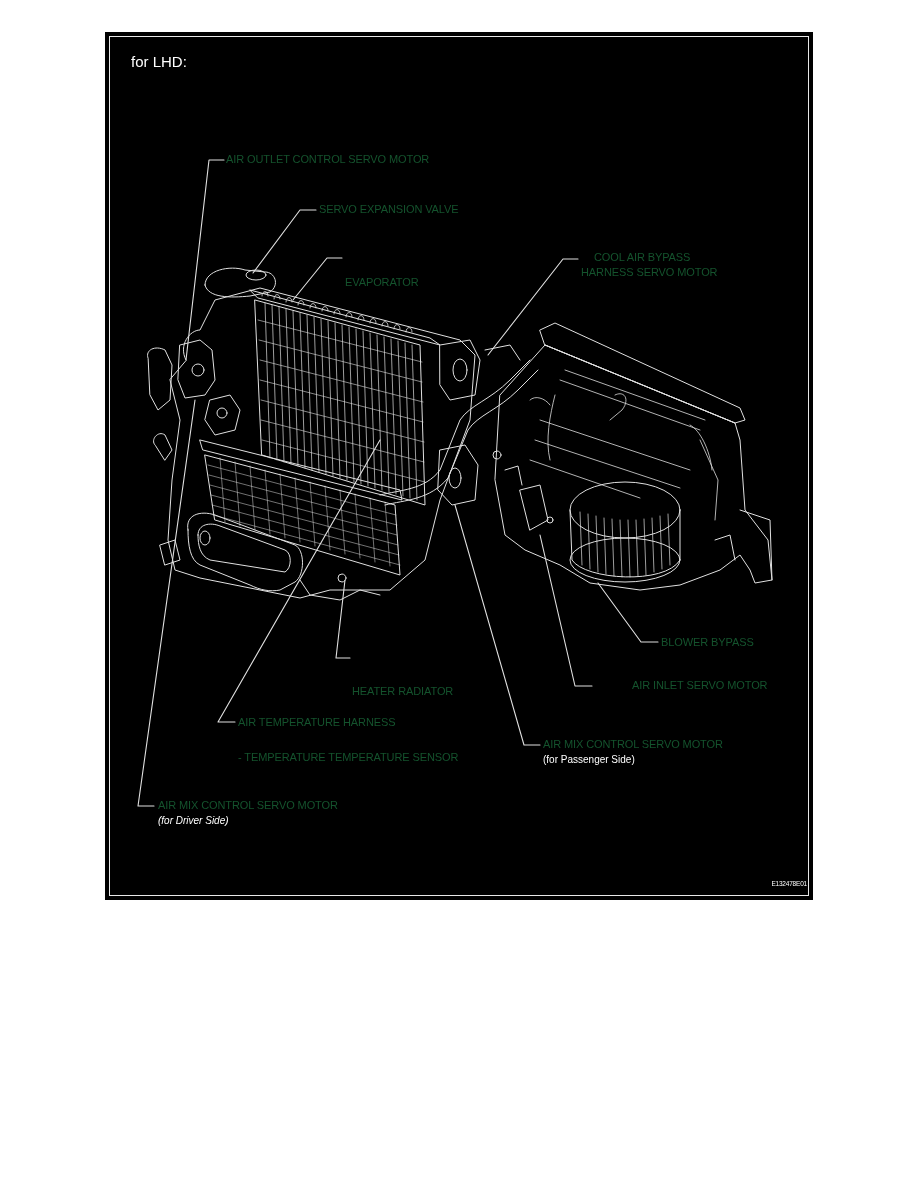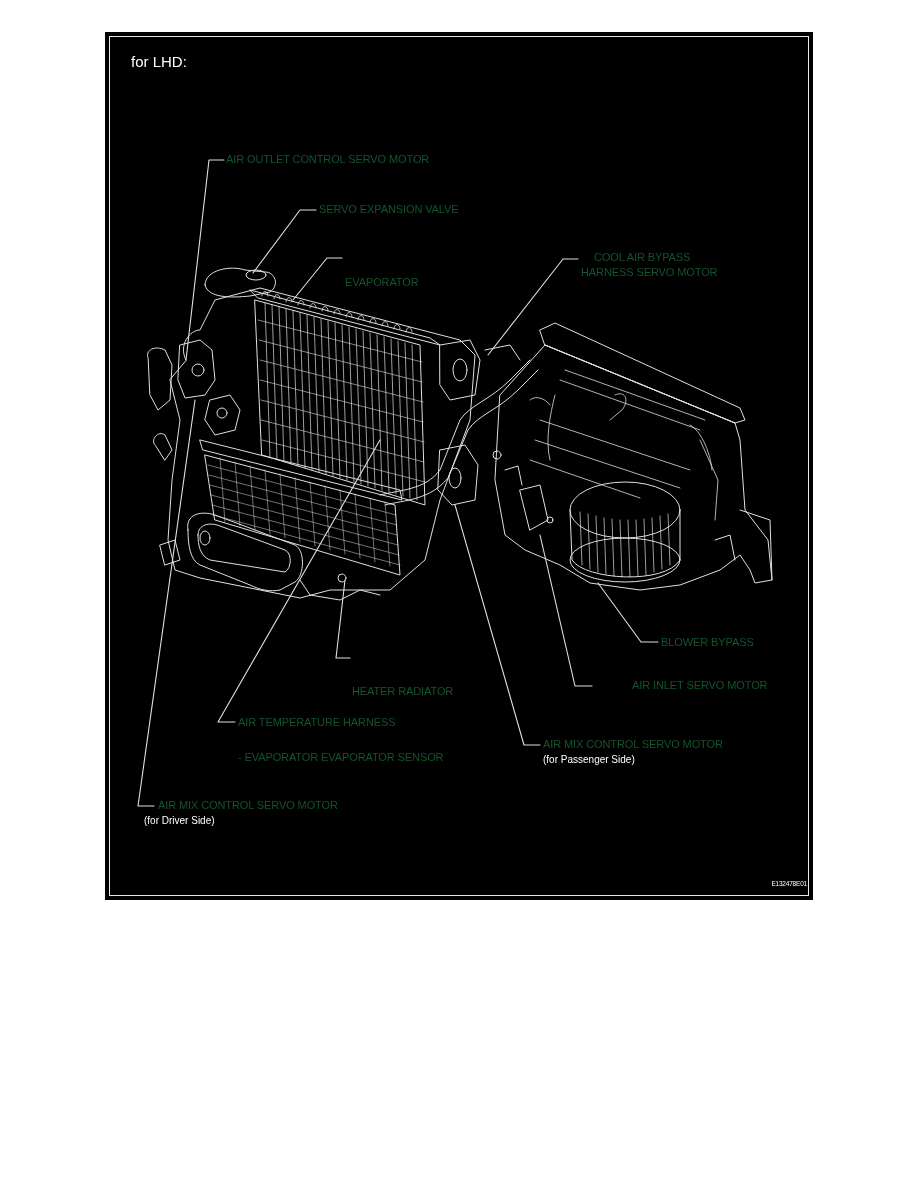"- EVAPORATOR EVAPORATOR SENSOR" div.lbl { text: EVAPORATOR EVAPORATOR -> TEMPERATURE TEMPERATURE }
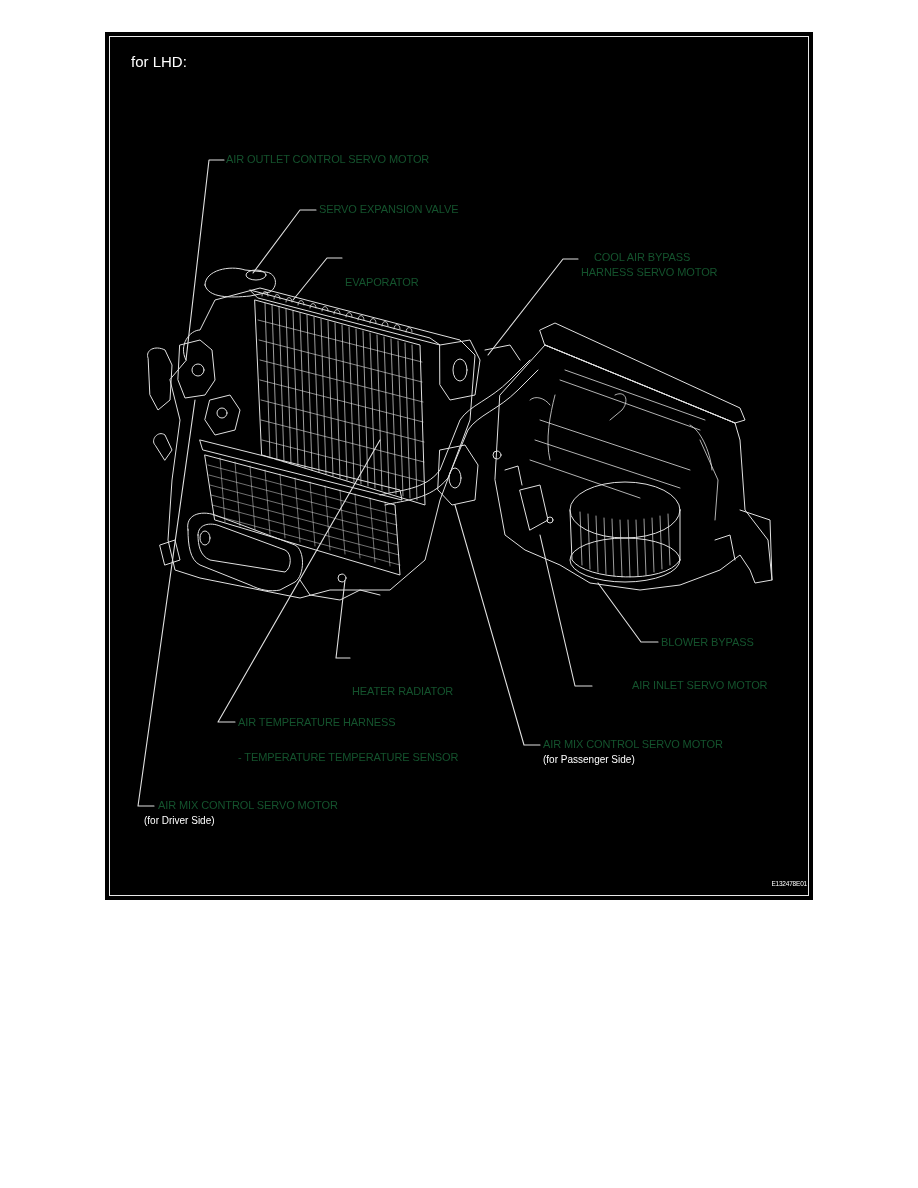"(for Driver Side)" div.sub { font-style: none -> italic; left: 144px -> 158px }
